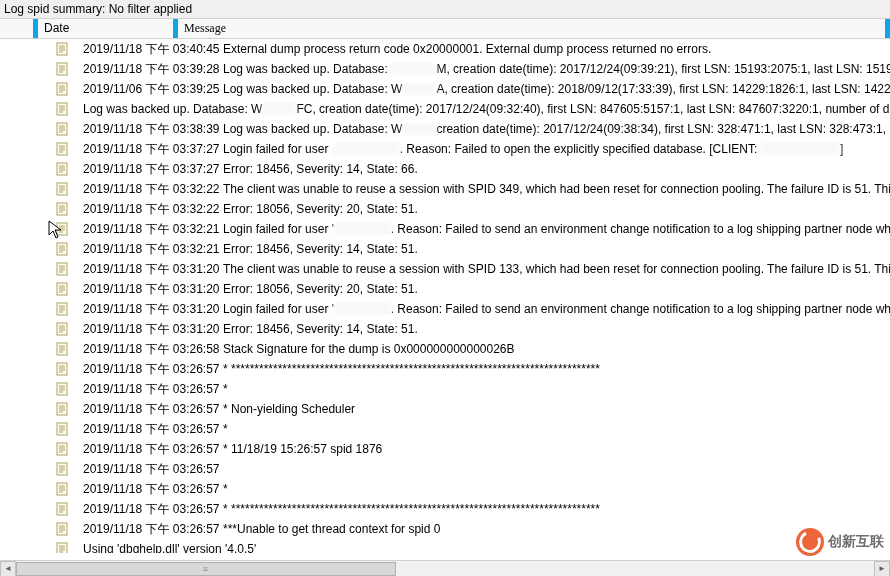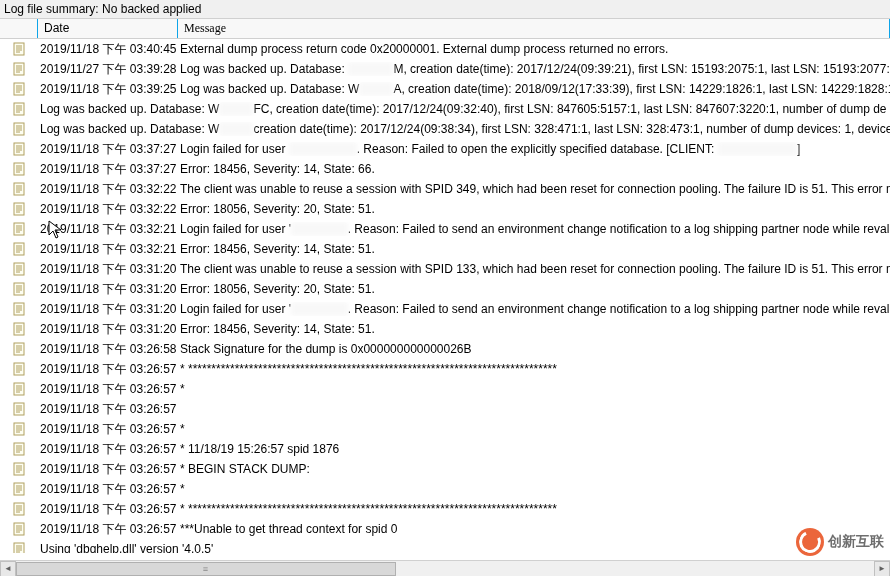"Log file summary: No backed" span { text: file summary: No backed -> spid summary: No filter }
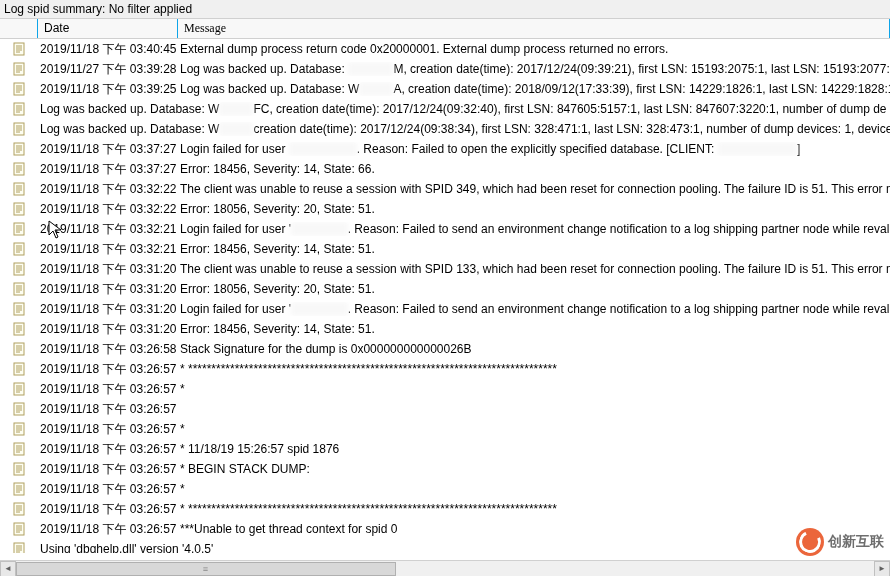"Date" .header-cell { border-right: 1px solid #0ea5e9 -> 5px solid #0ea5e9 }
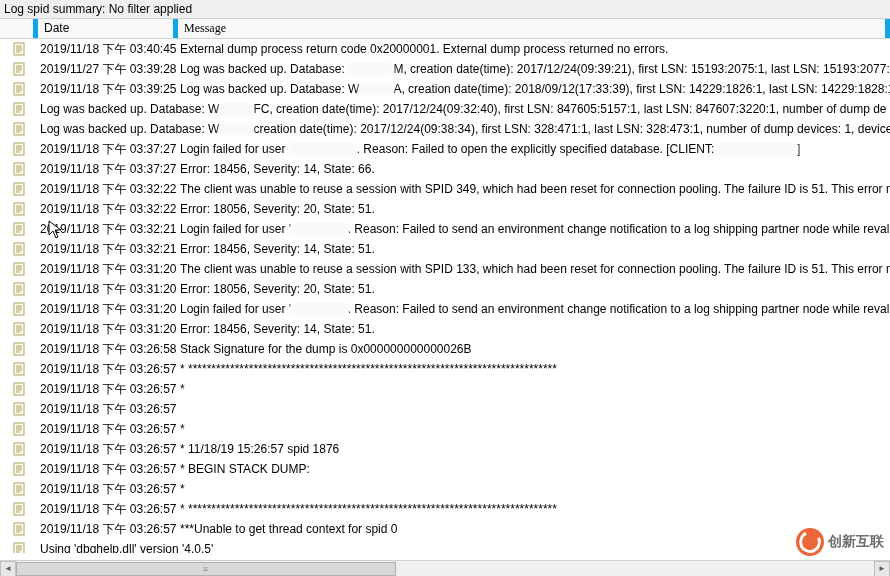"2019/11/18 下午 03:40:45" .log-body { padding-left: none -> 43px }
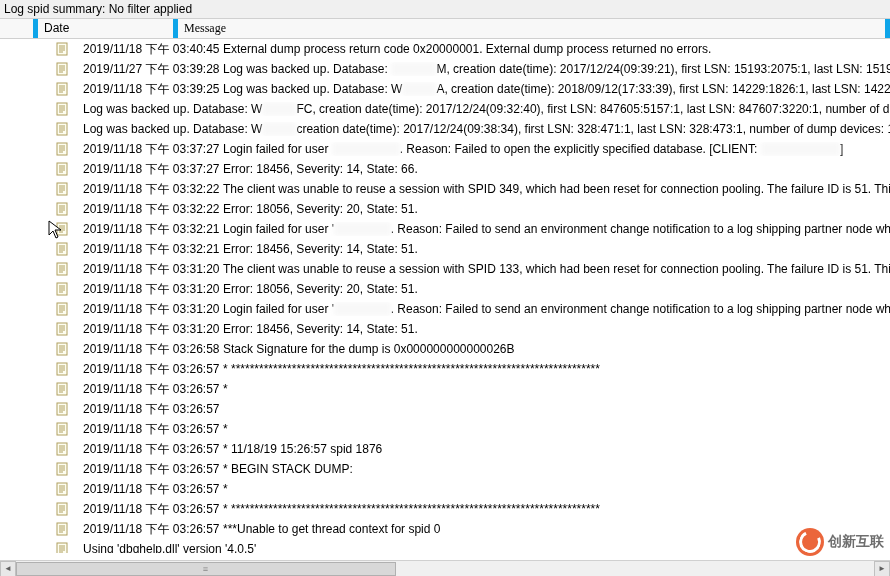"2019/11/27 下午 03:39:28" div.date-cell { text: 2019/11/27 -> 2019/11/18 }
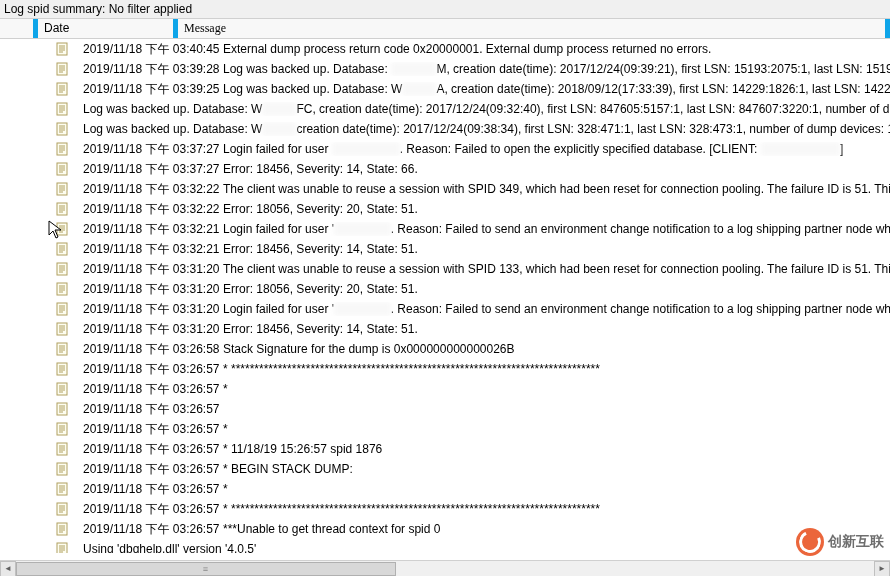"2019/11/18 下午 03:39:25" div.date-cell { text: 2019/11/18 -> 2019/11/06 }
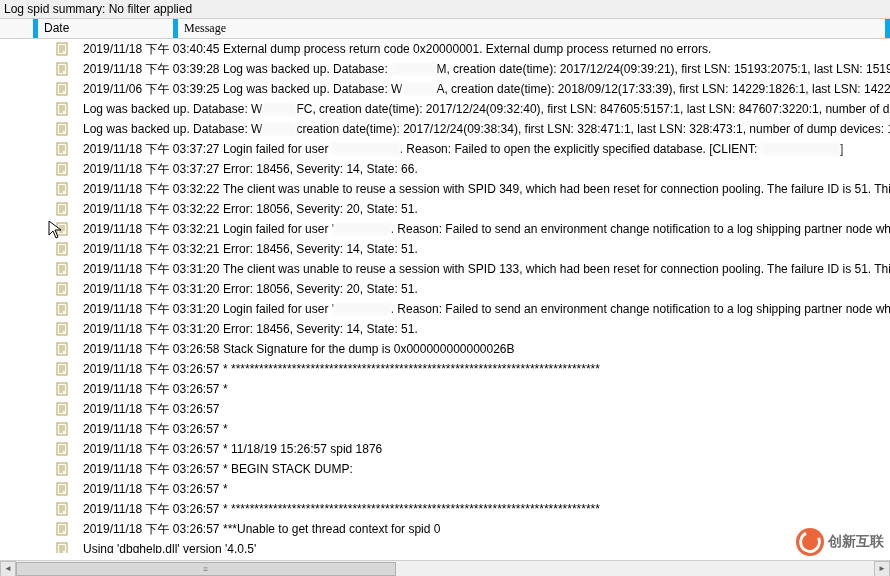"2019/11/18 下午 03:38:39" div.date-cell { html: none -> <div>2019/11/18 下午 03:38:39</div> }
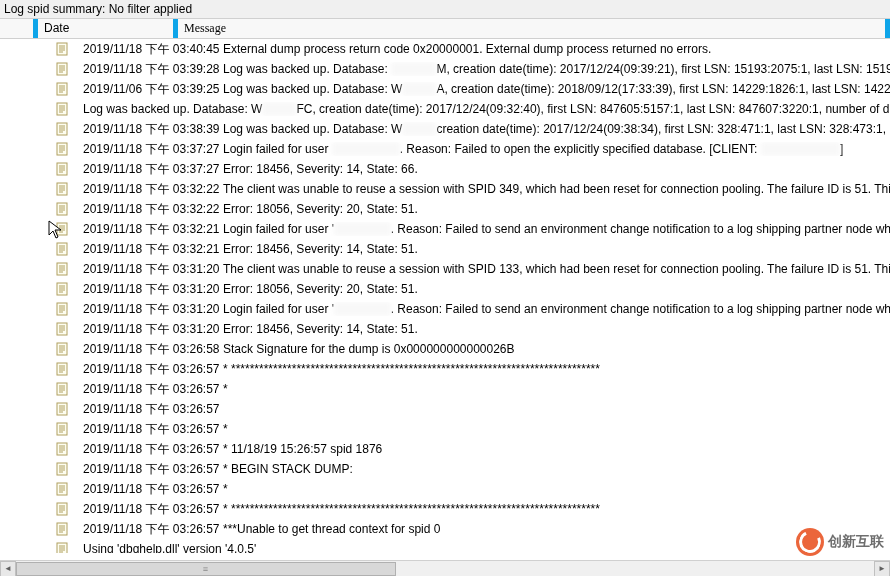"* Non-yielding Scheduler" div.message-cell { html: none -> <div><span>* Non-yielding Scheduler</span></div> }
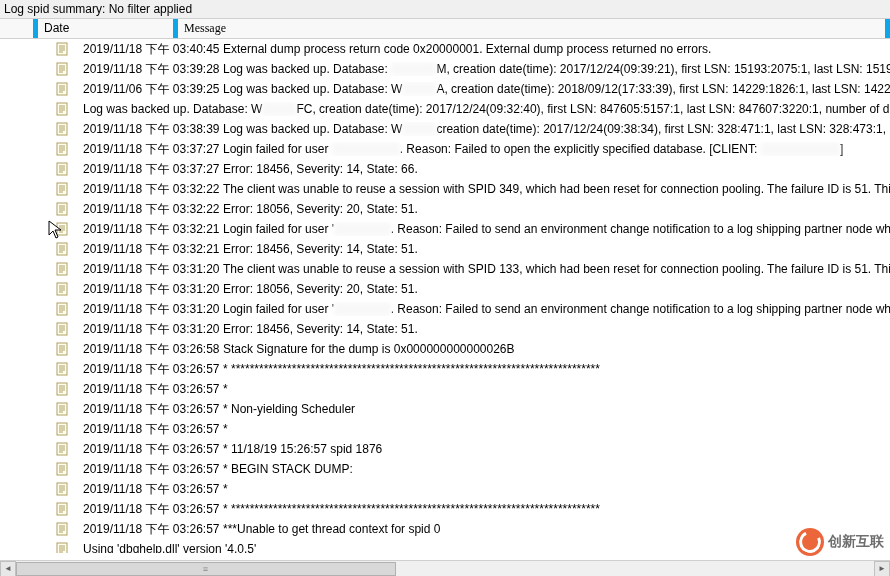"* BEGIN STACK DUMP:" div.message-cell { html: <div><span>* BEGIN STACK DUMP:</span></div> -> none }
